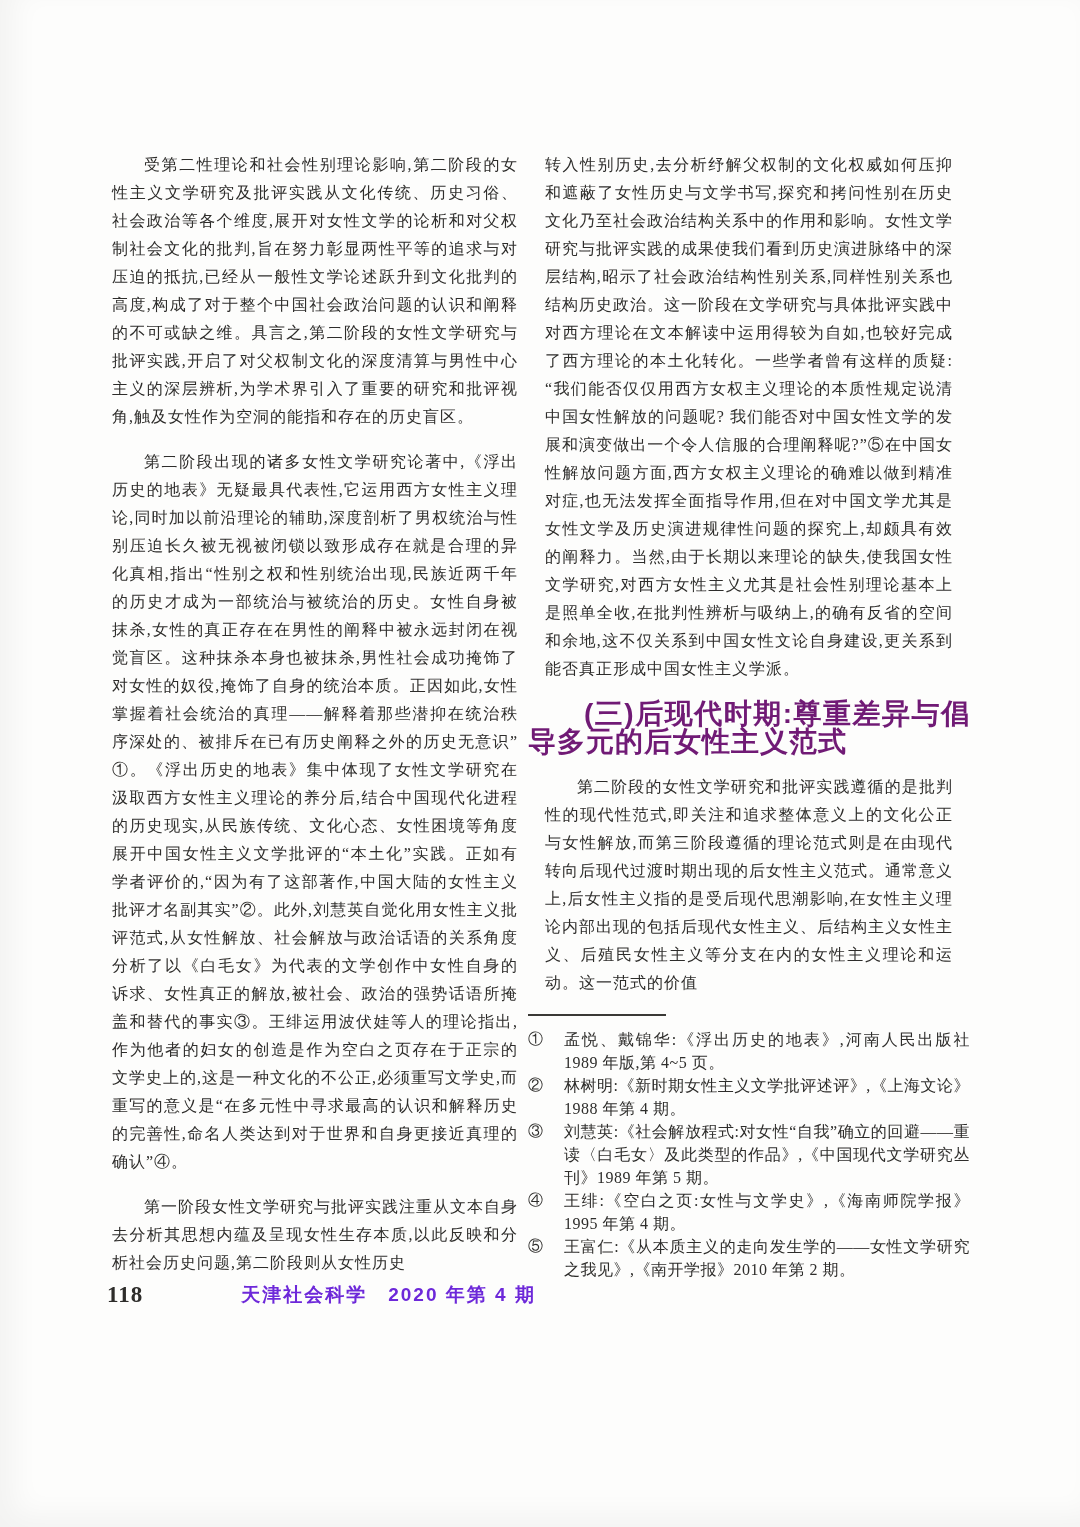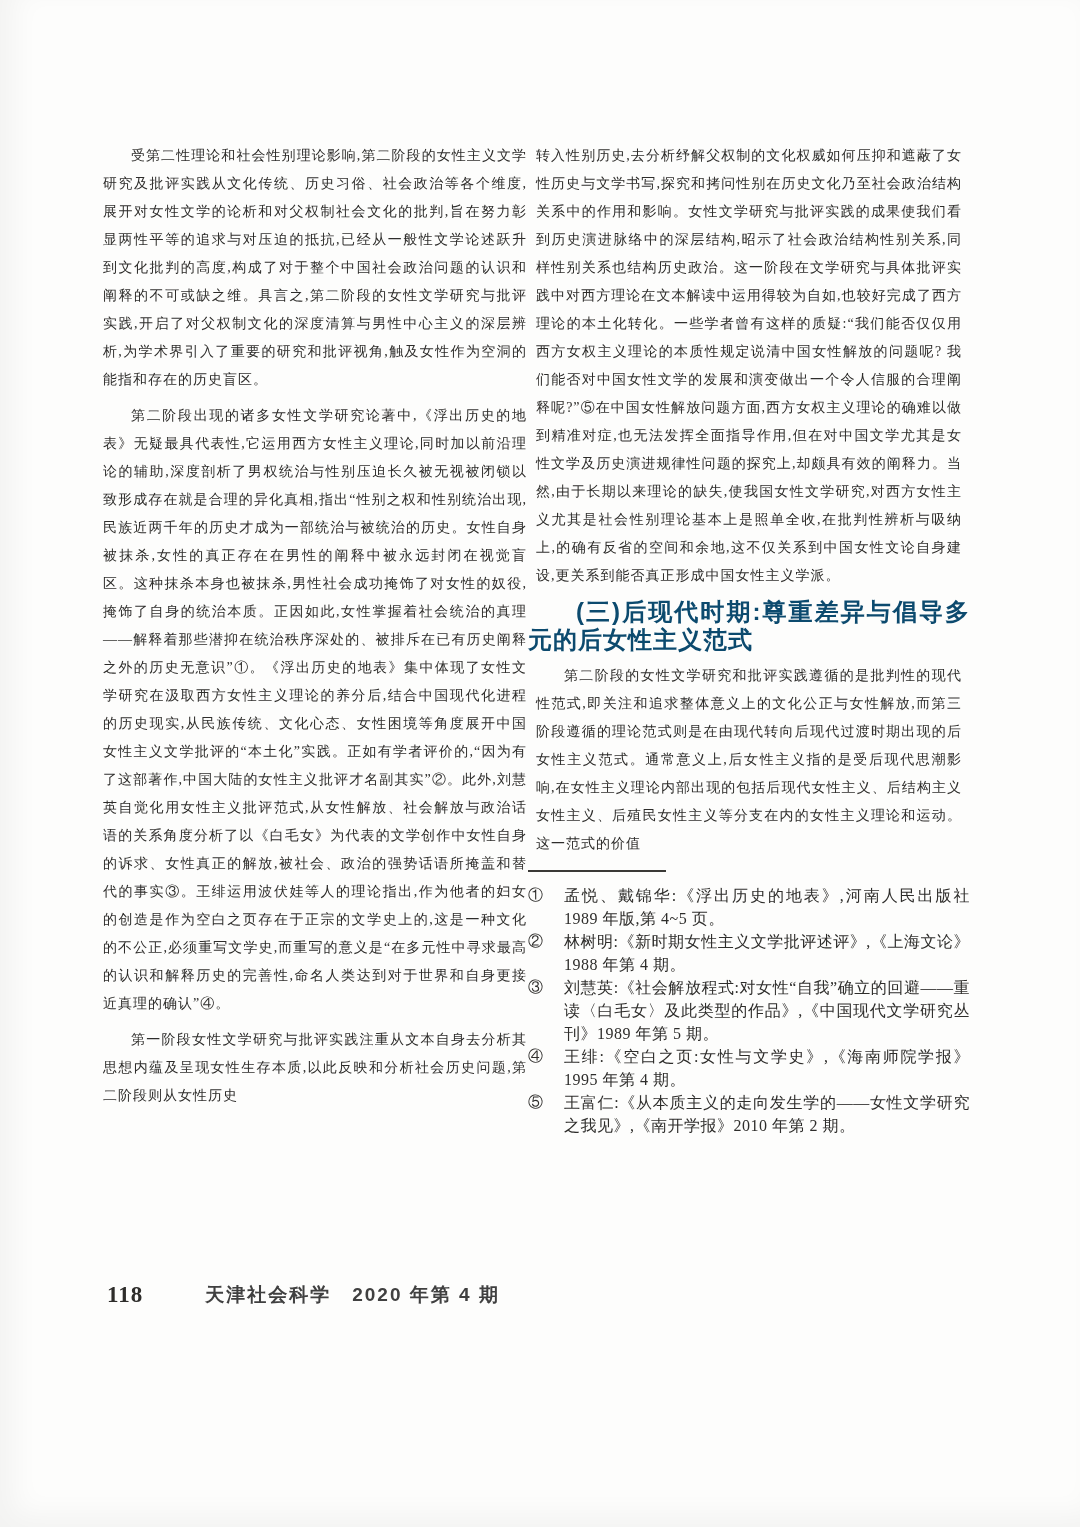"受第二性理论和社会性别理论影响,第二阶段的女性主义文学研究及批评实践从文化传统、" .para { font-size: 14px -> 16px; margin: 8px -> 17px }
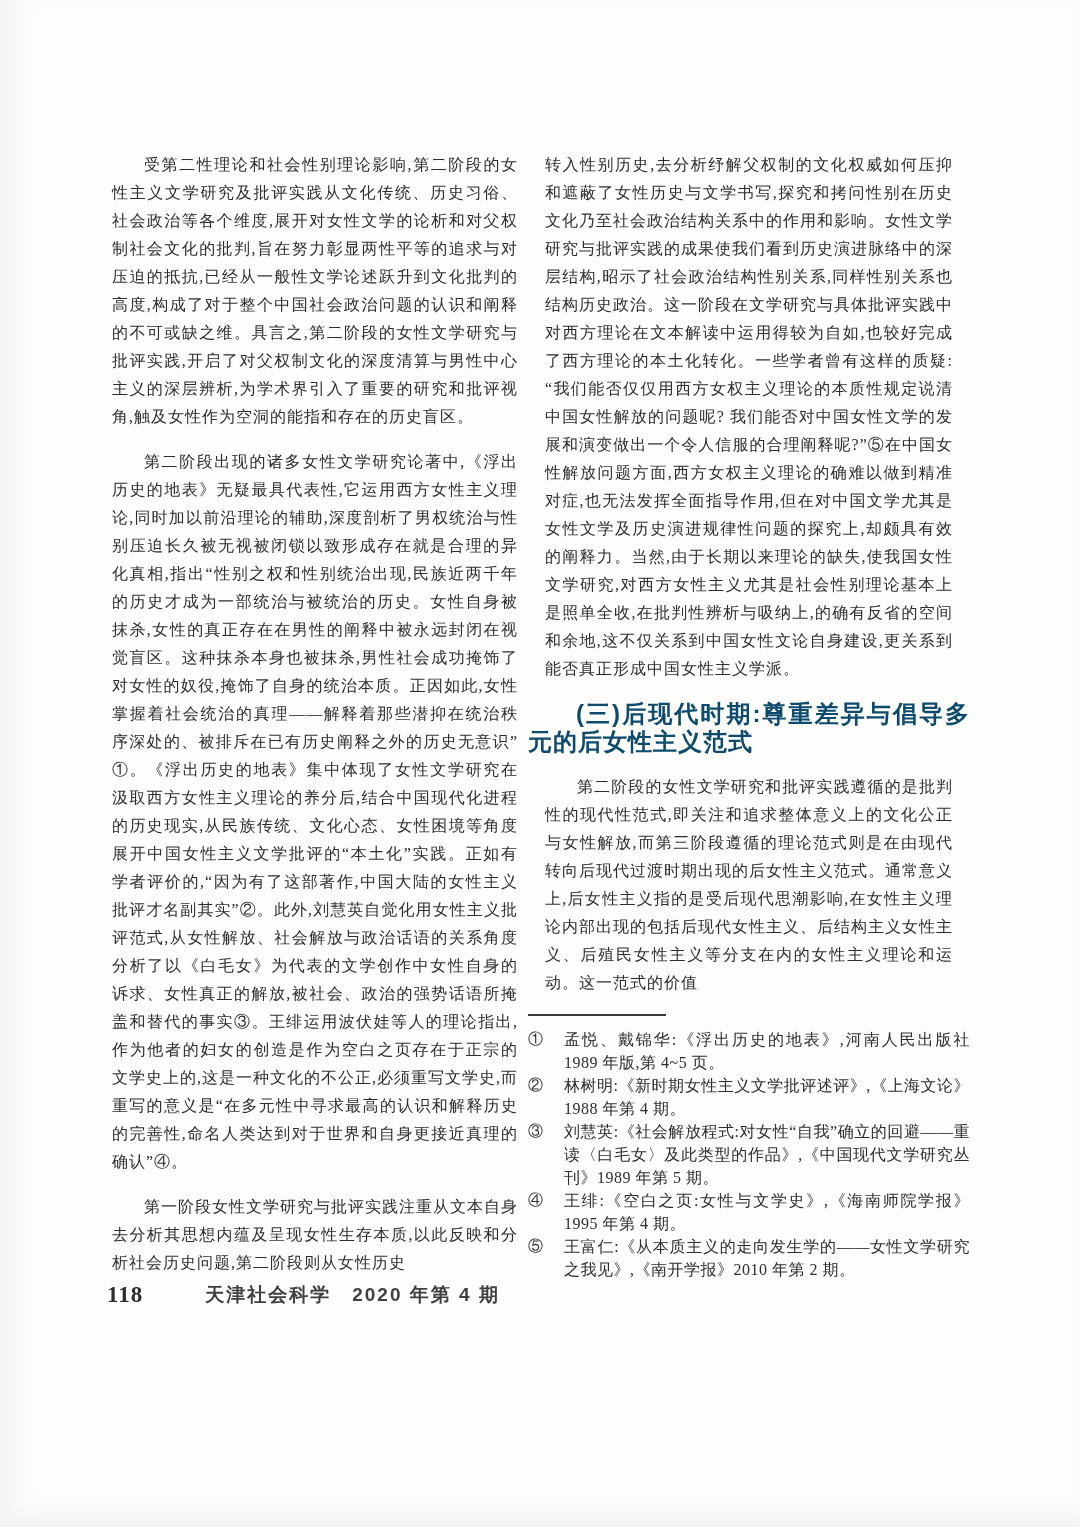"(三)后现代时期:尊重差异与倡导多元的后女性主义范式" .subheading { color: #0c4a6e -> #701a75; font-size: 24px -> 28px }
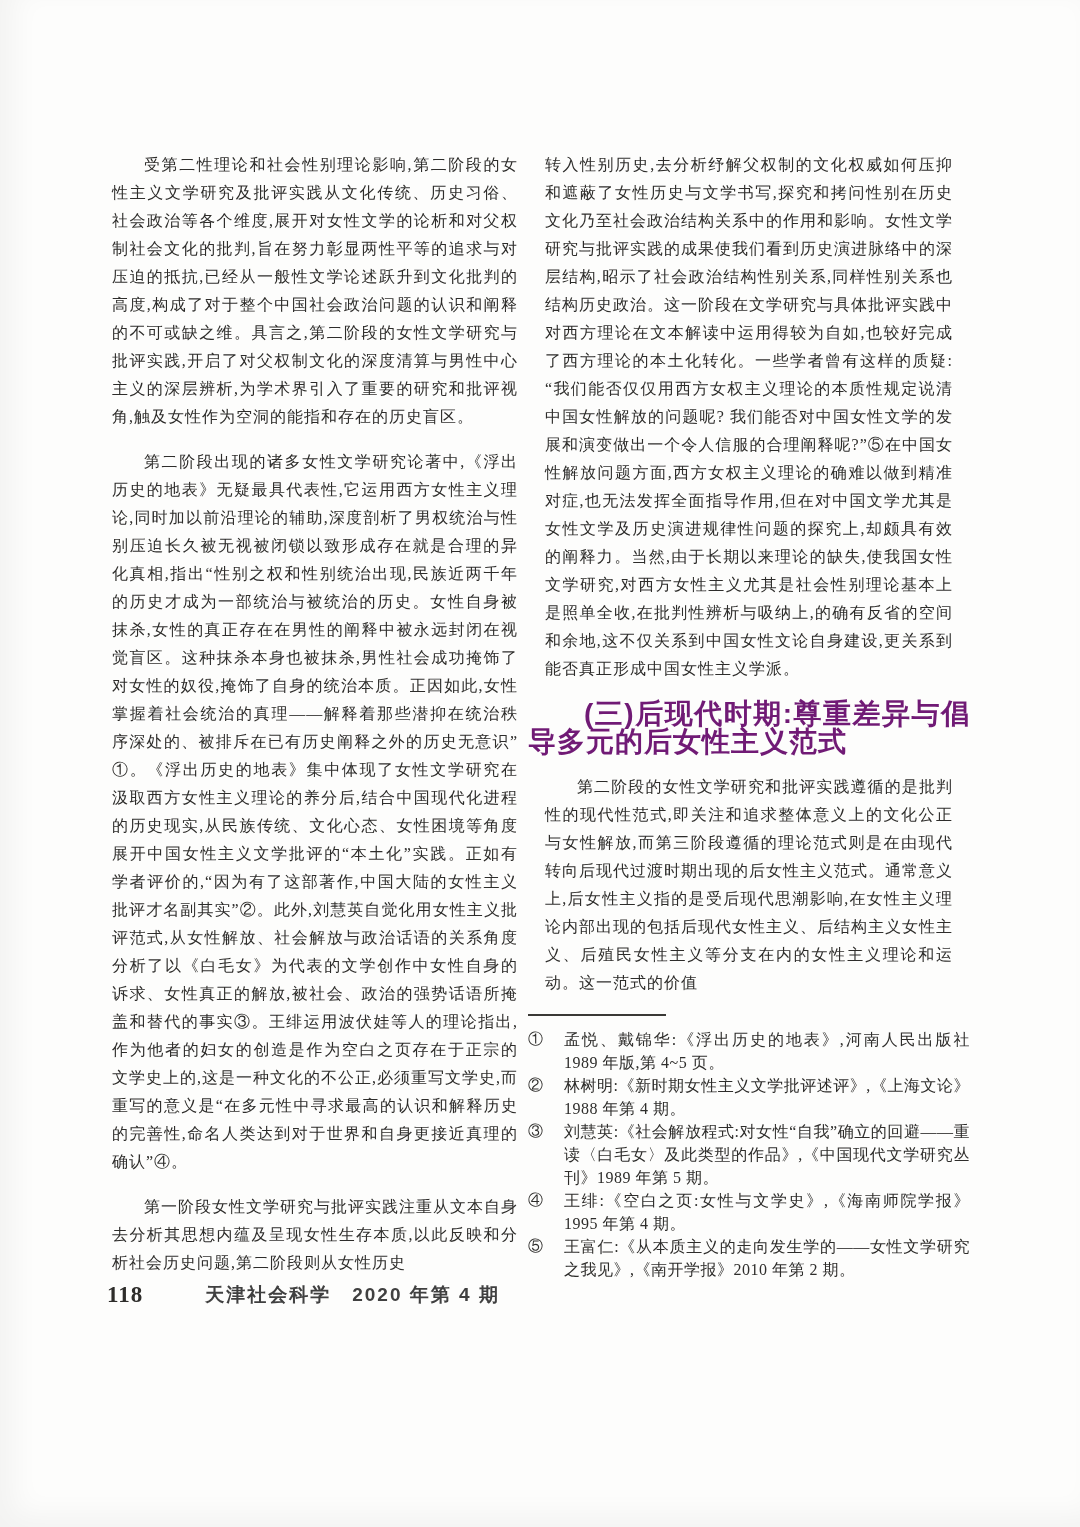"118" .footer { gap: none -> 36px }
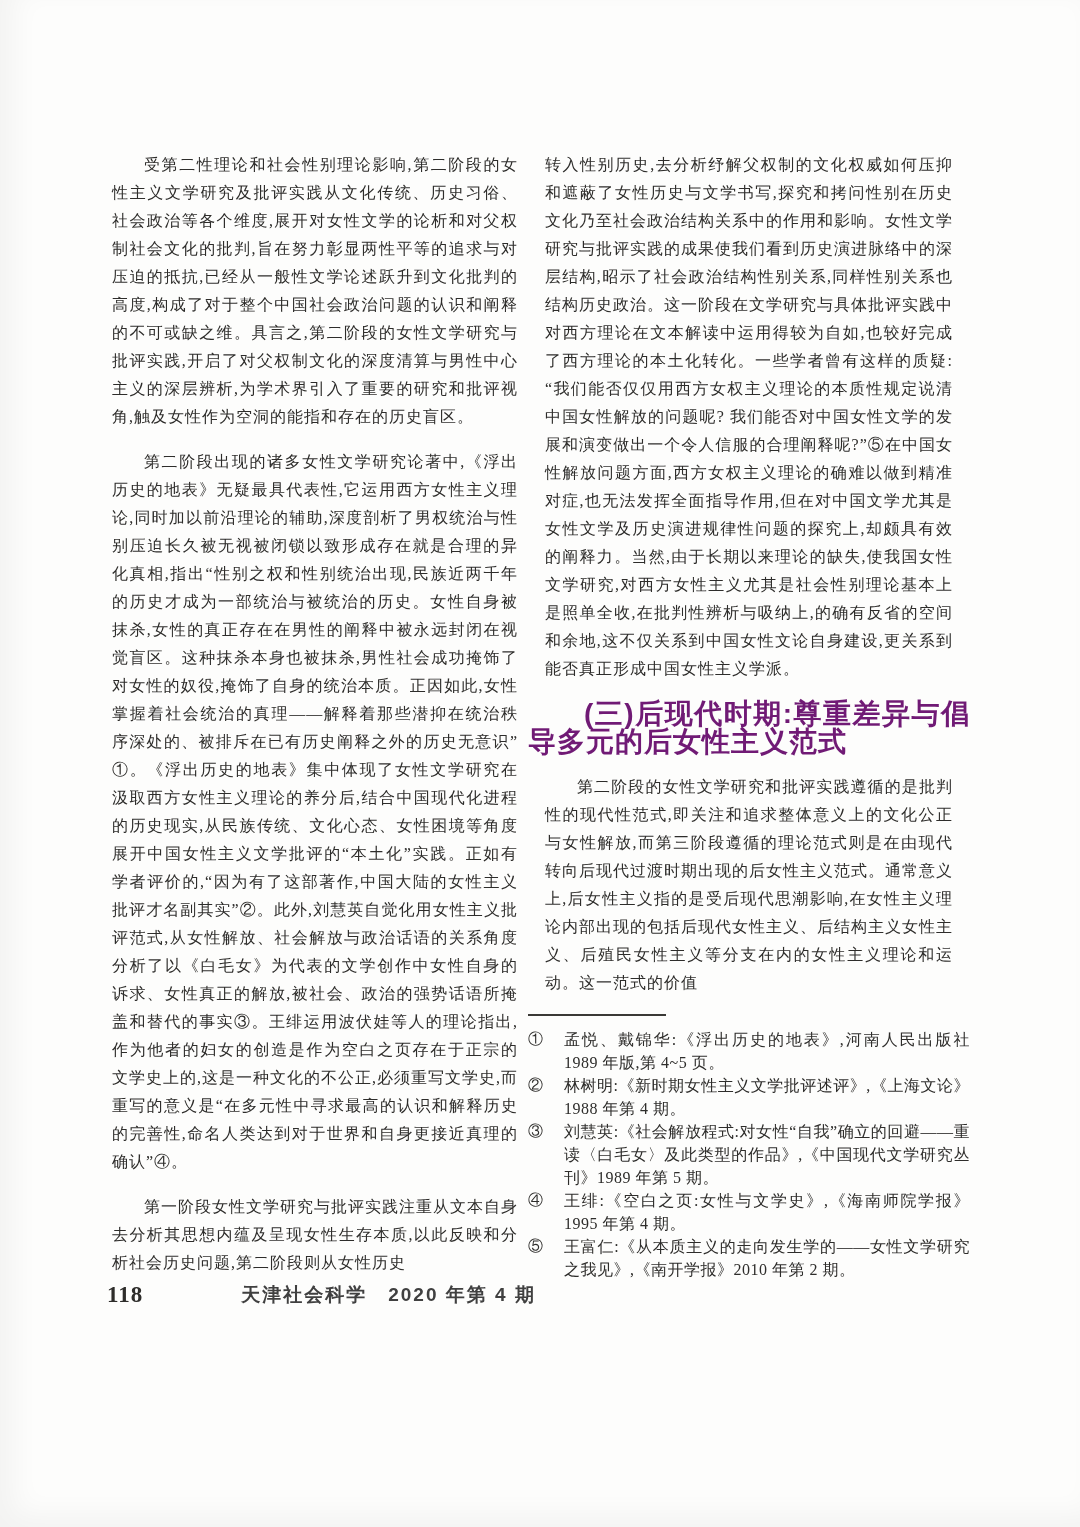"天津社会科学 2020 年第 4 期" .journal-line { color: #404040 -> #6d28d9 }
